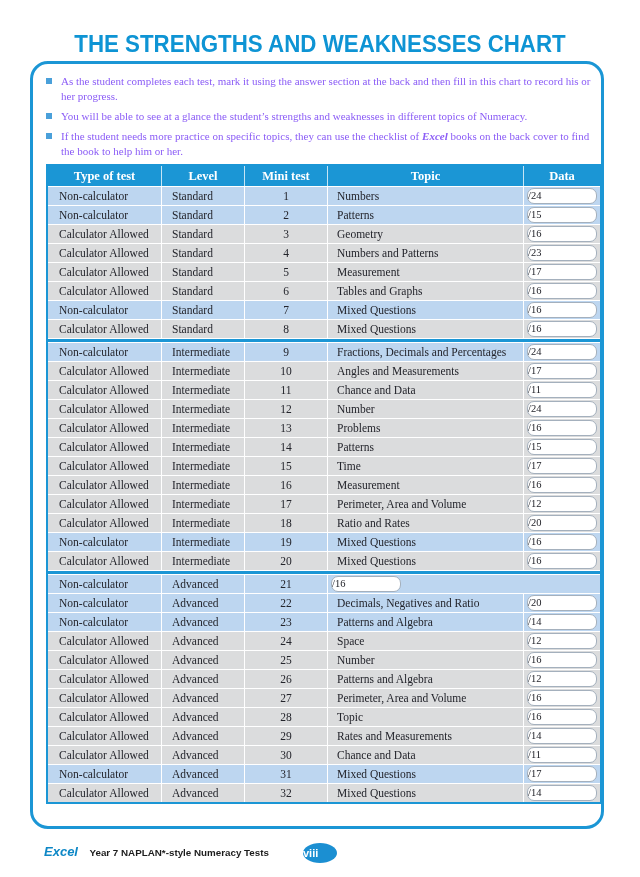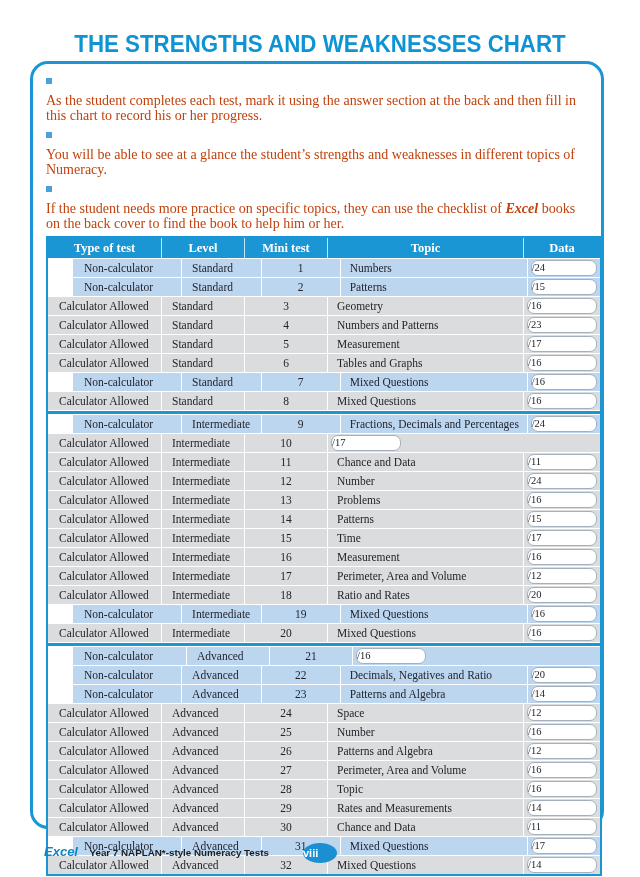"As the student completes each" .bullet { color: #c2410c -> #8b5cf6; flex-direction: column -> none; font-size: 14px -> 11px }
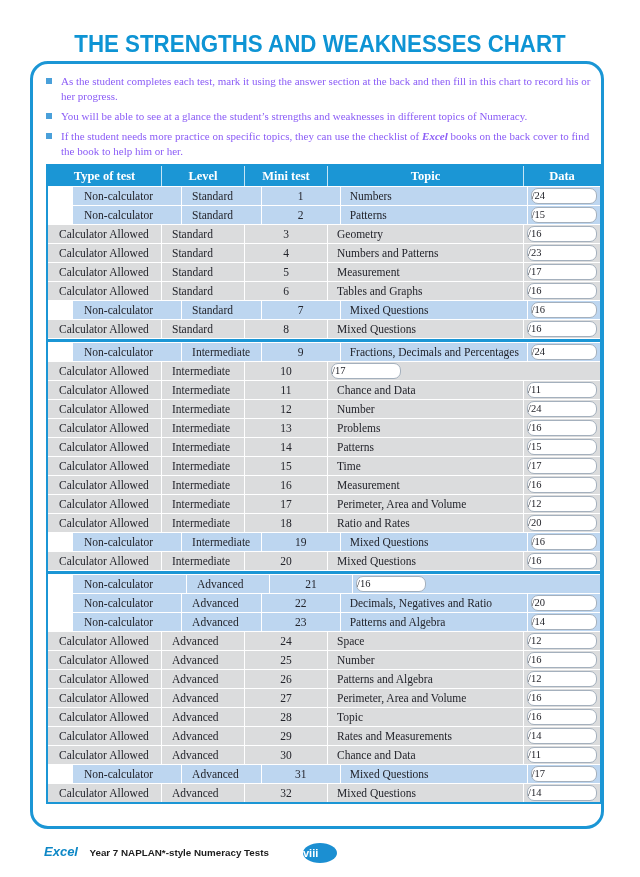"Non-calculator" .row.blue { margin-left: 25px -> none }
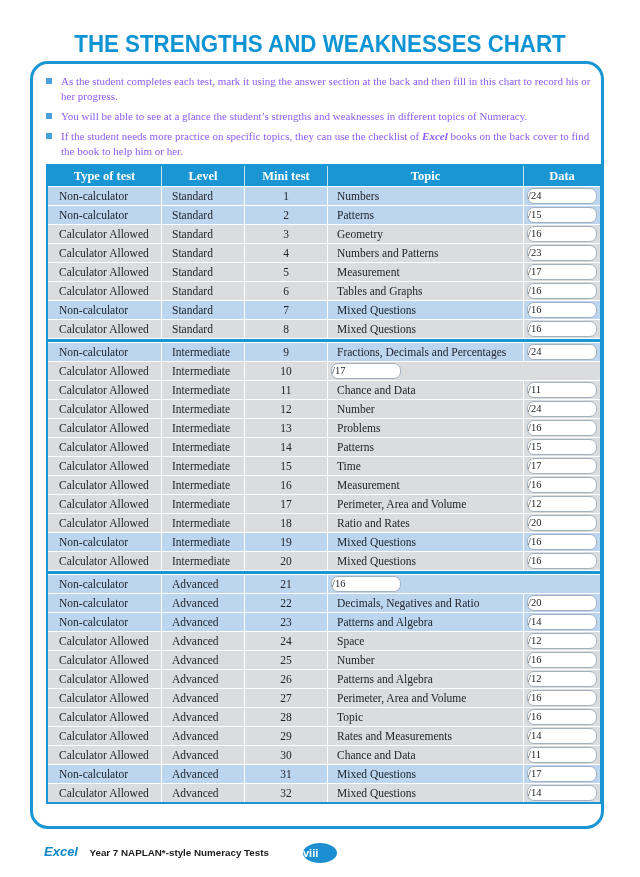"Angles and Measurements" div.td { html: none -> <div>Angles and Measurements</div> }
